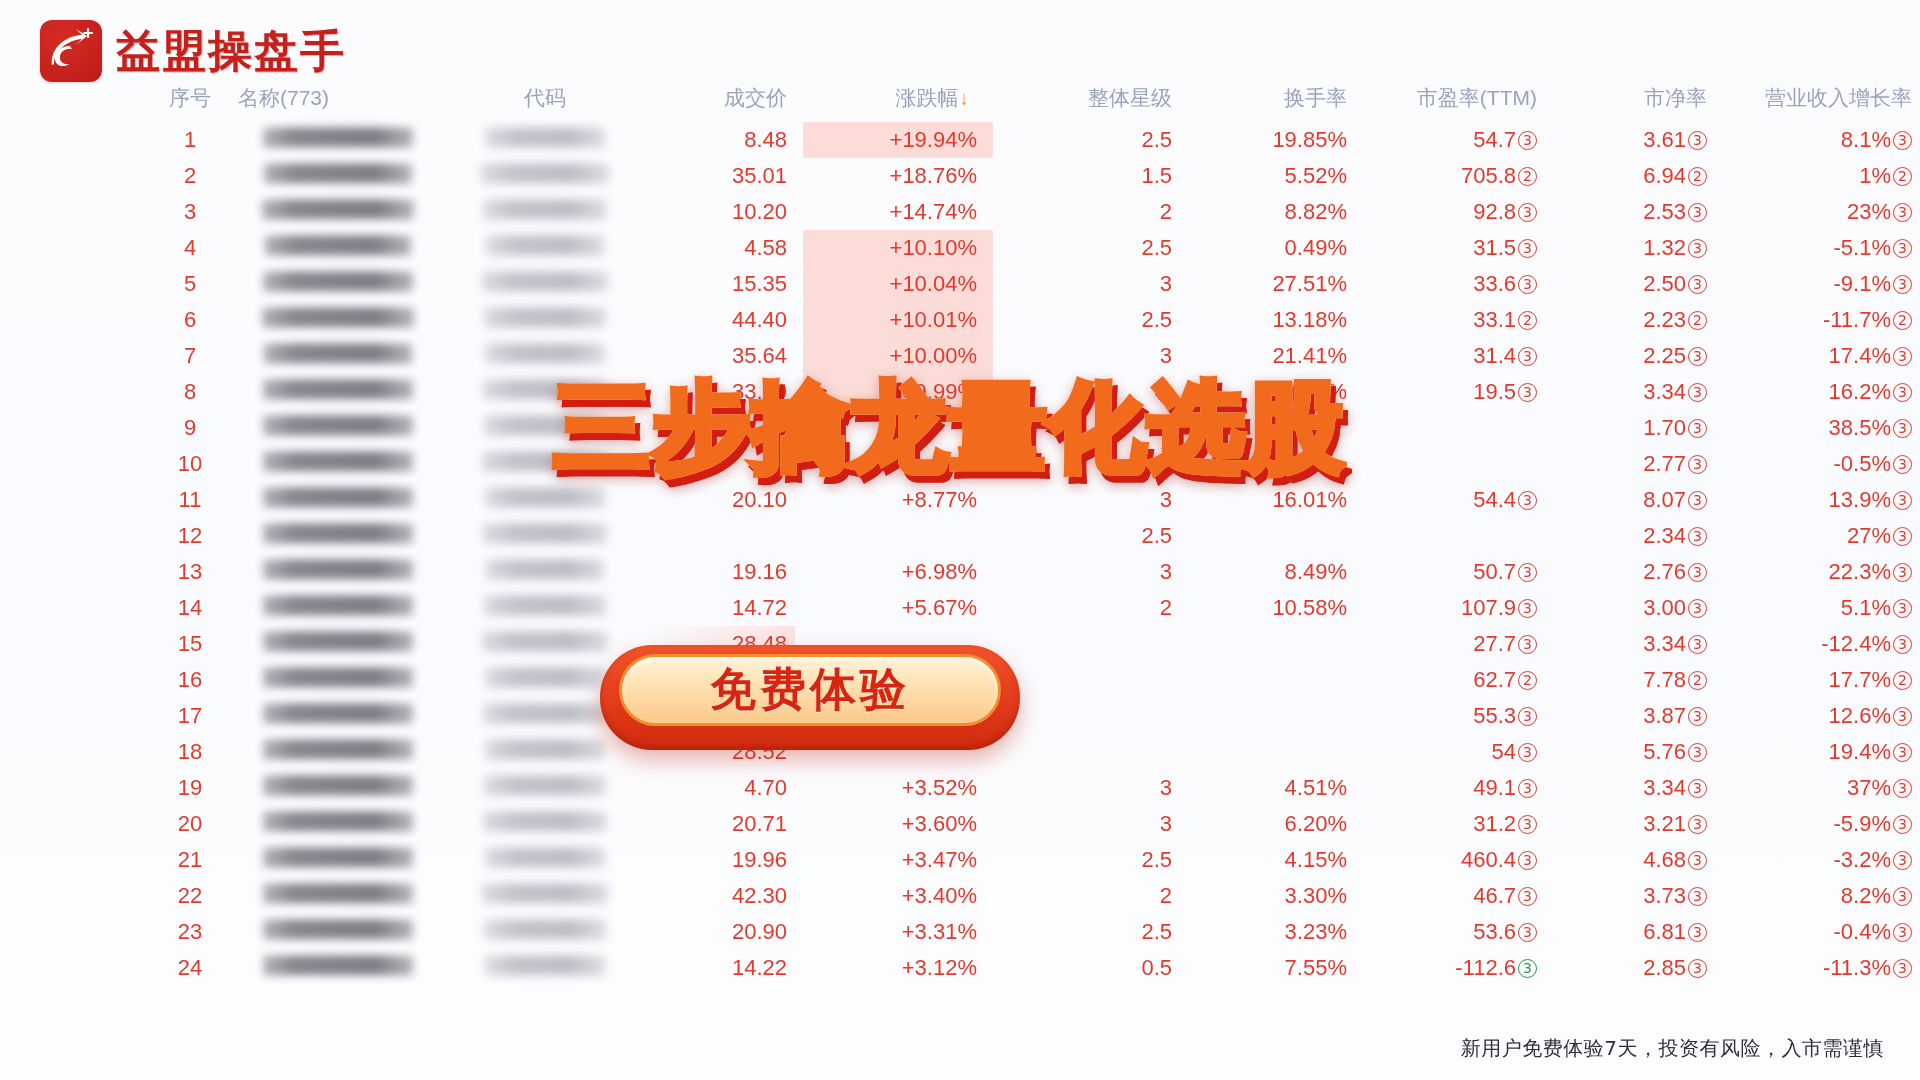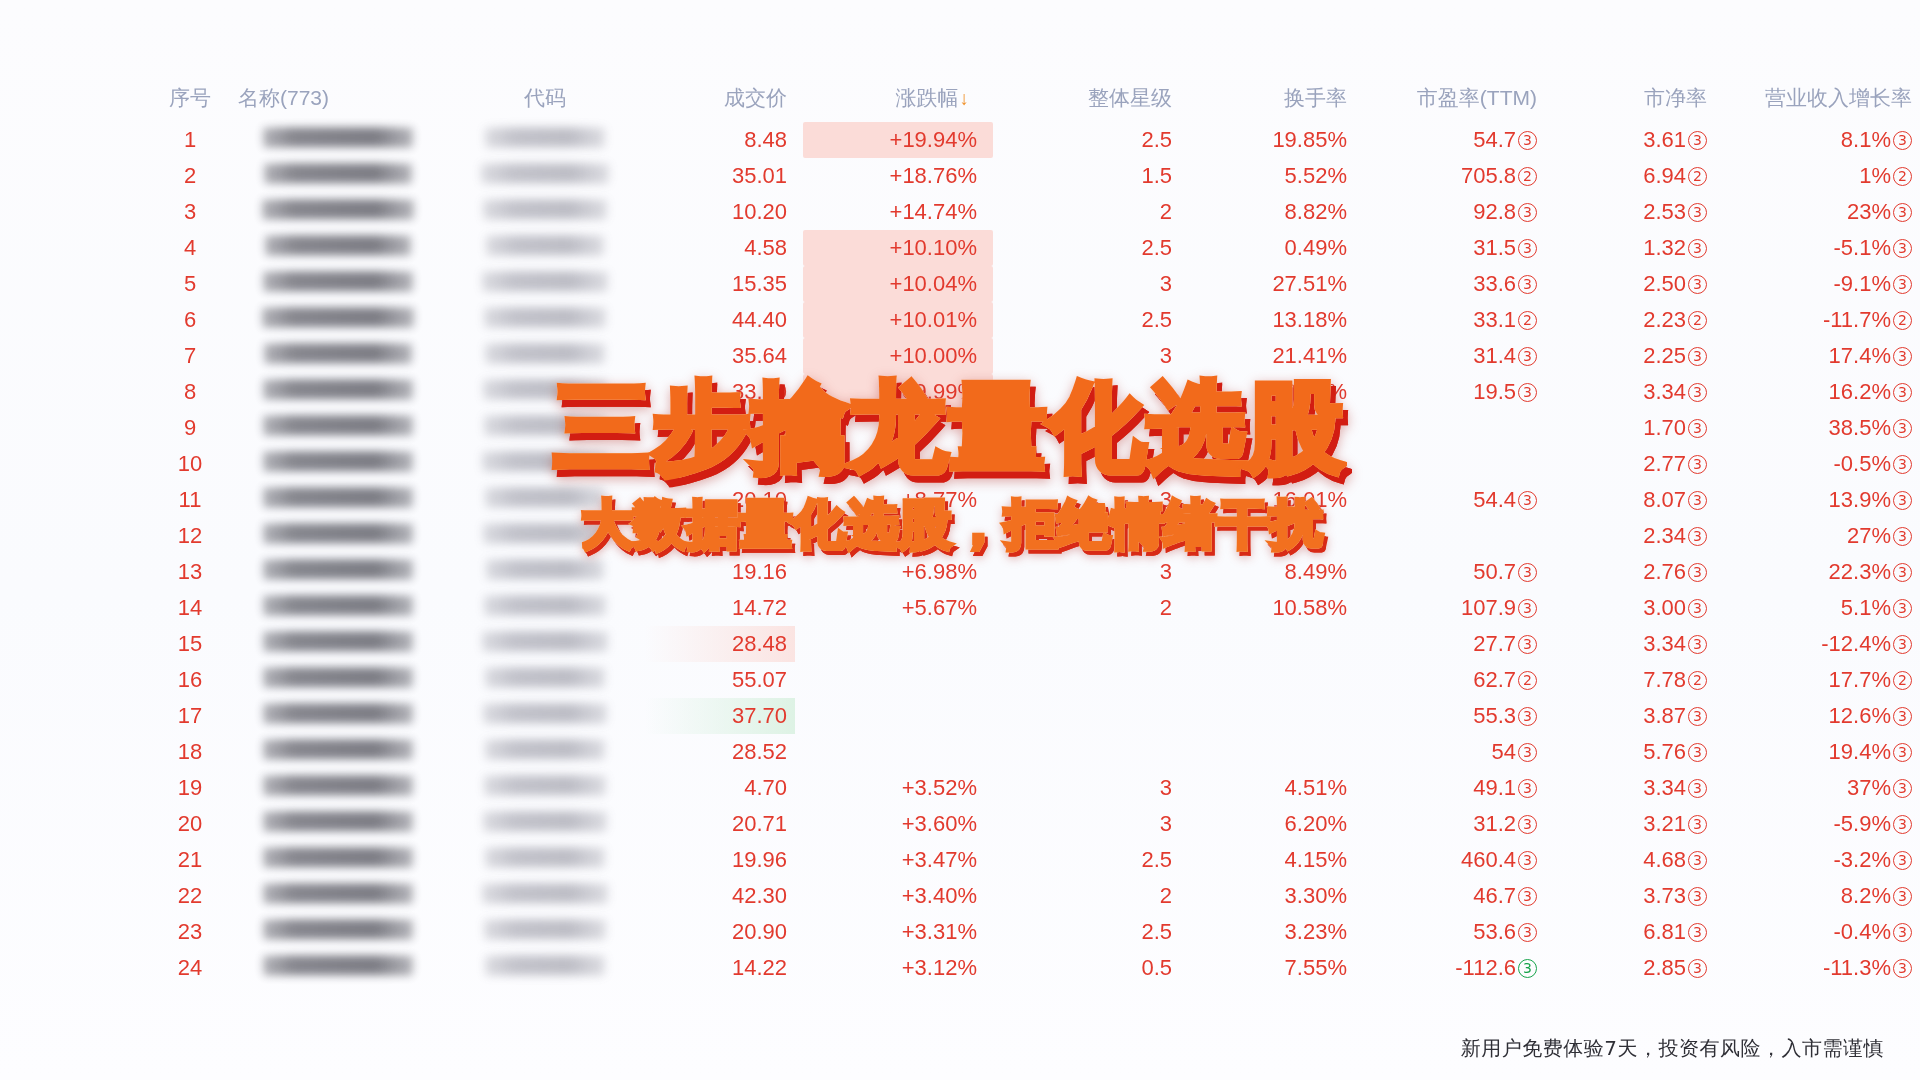"益盟操盘手" div.brand { html: none -> <div> <div> <svg> <path></path> <path></path> <g> <line></line> <line></line> </g> </svg> </div> <div>益盟操盘手</div> </div> }
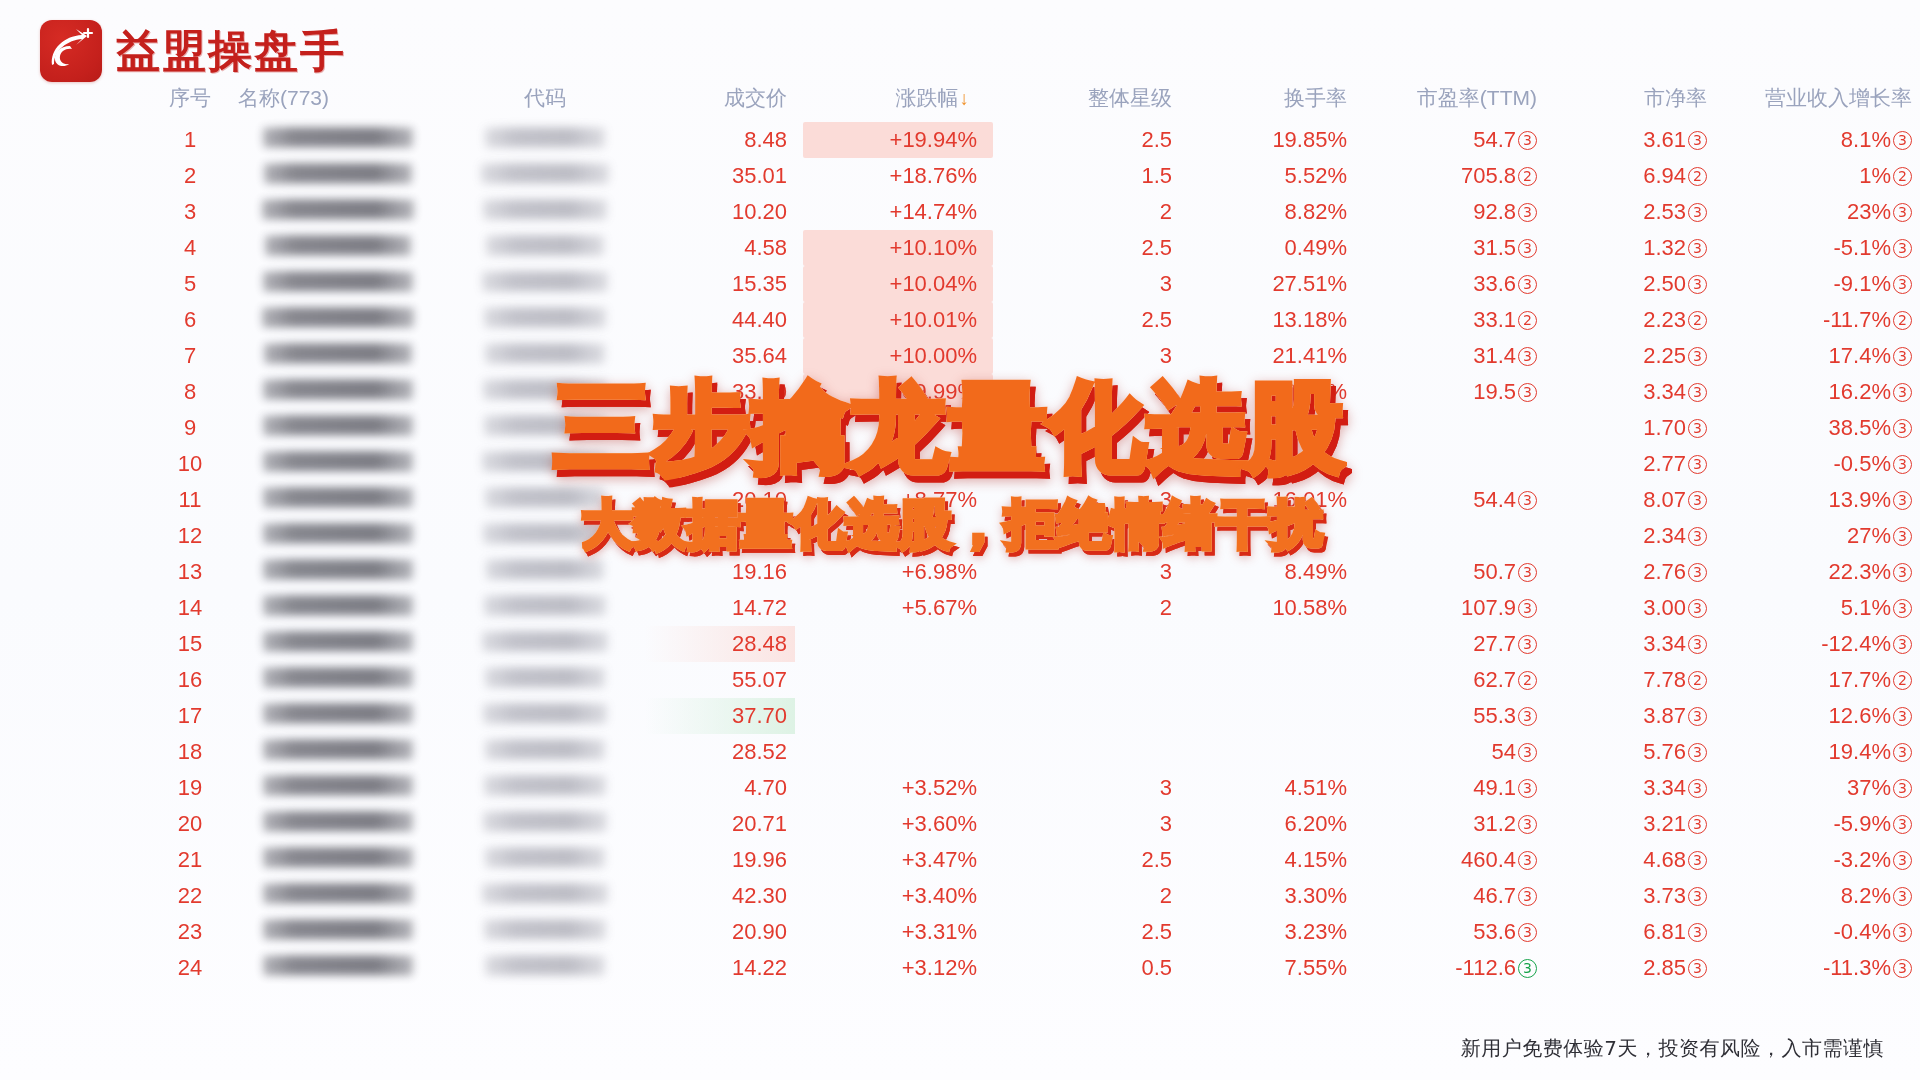"大数据量化选股，拒绝情绪干扰" div.promo-sub { html: <div>大数据量化选股，拒绝情绪干扰</div> -> none }
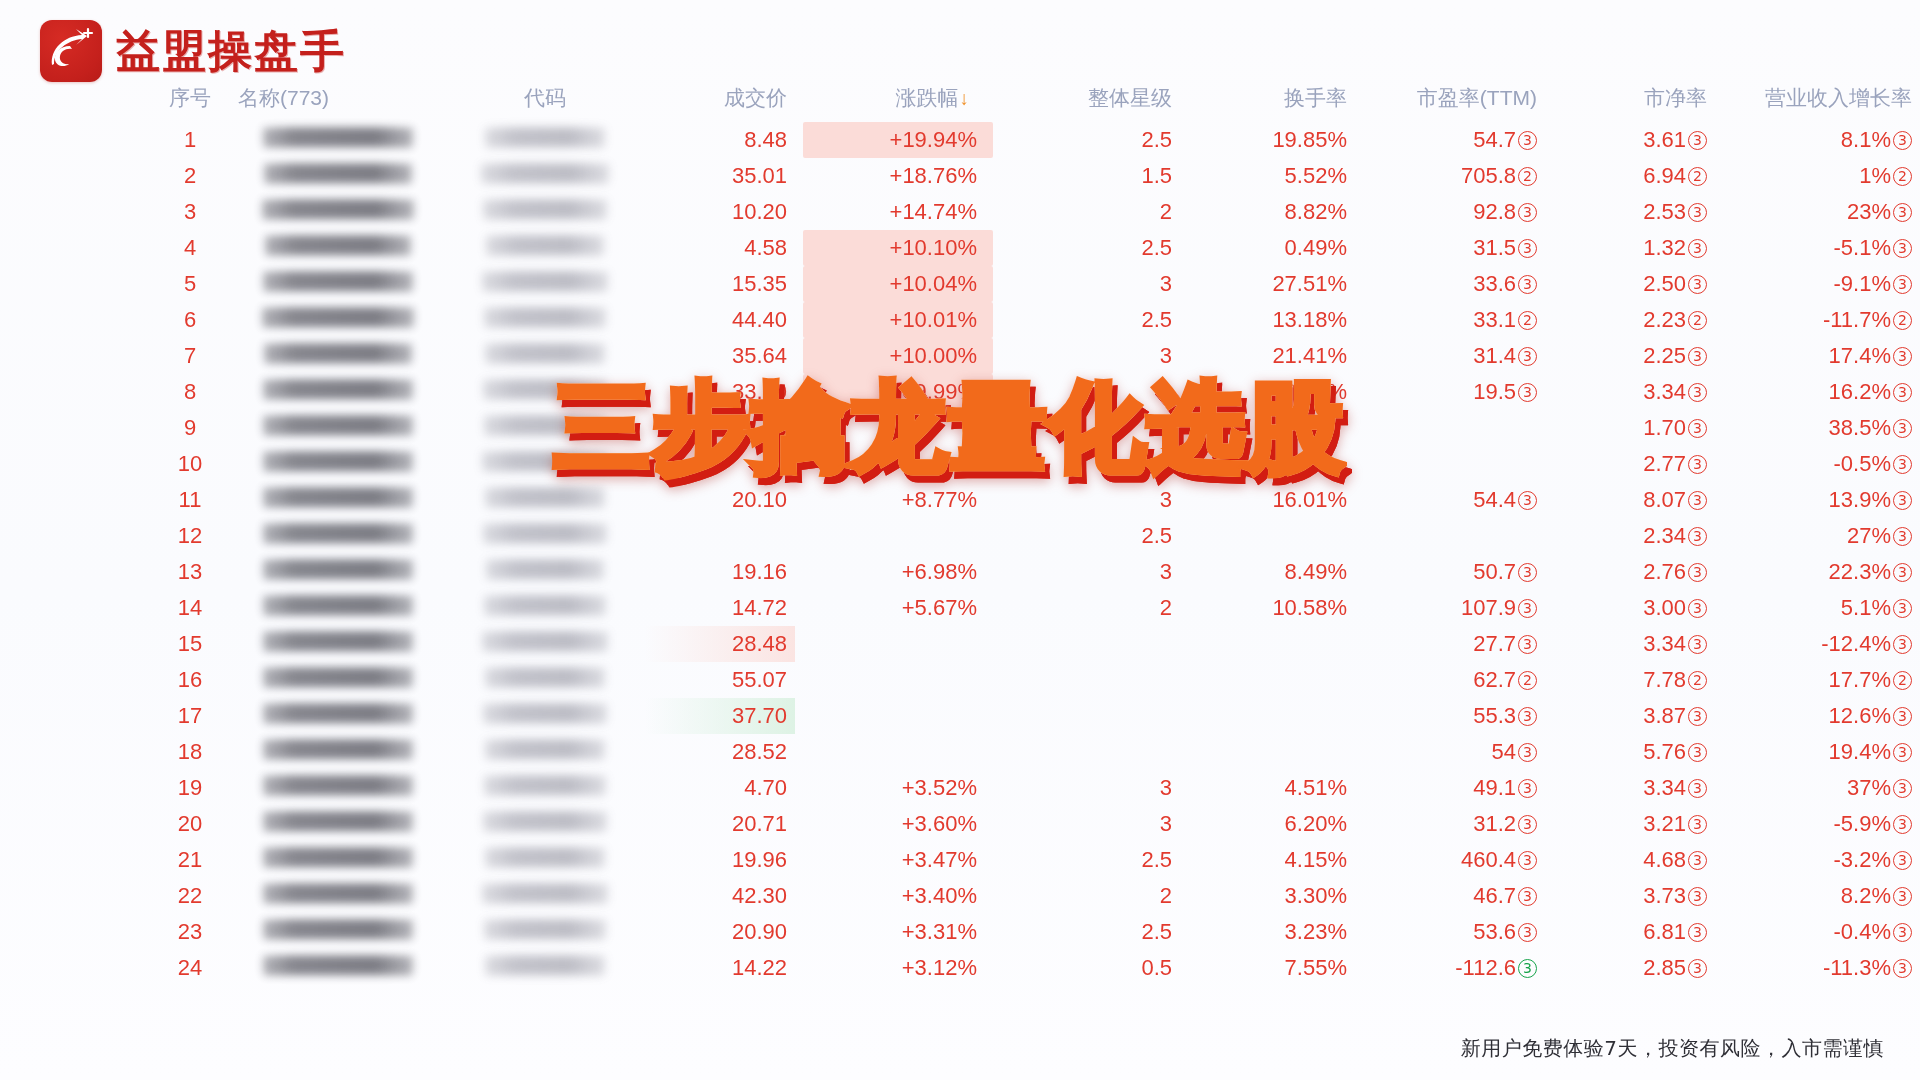"免费体验" div.cta-wrap { html: none -> <div> <div> <div> <span>免费体验</span> </div> </div> </div> }
